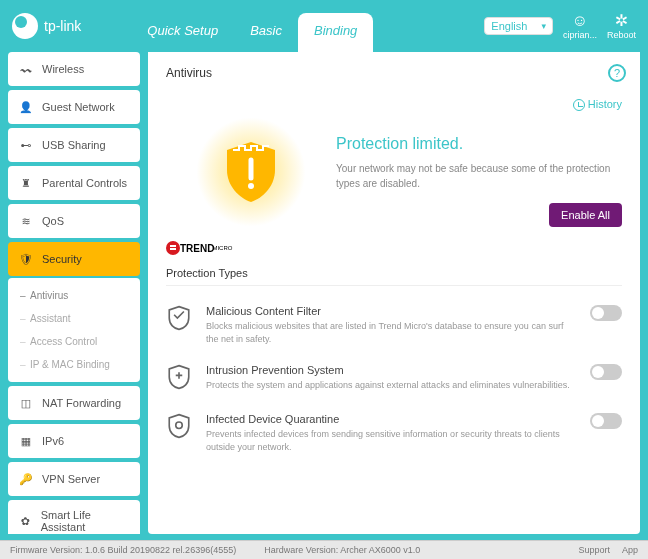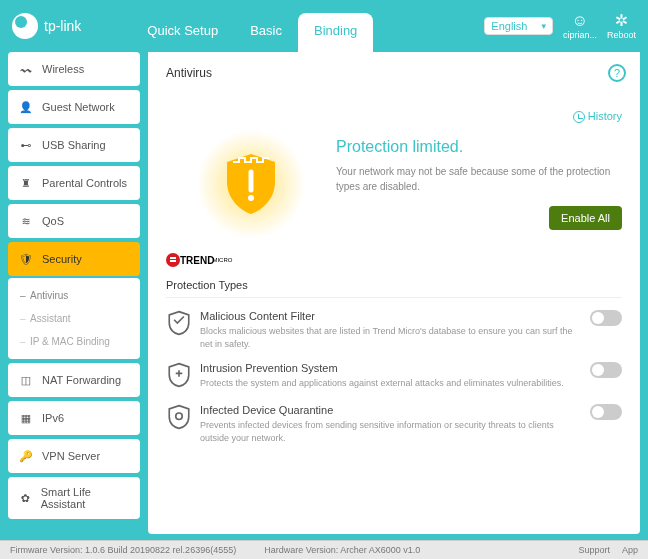"Quick Setup" .tab { font-style: none -> italic }
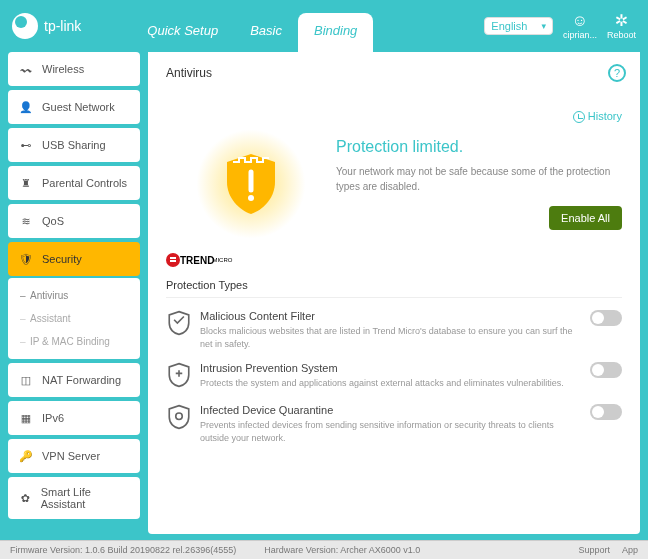"History" .history { margin-top: 30px -> 18px }
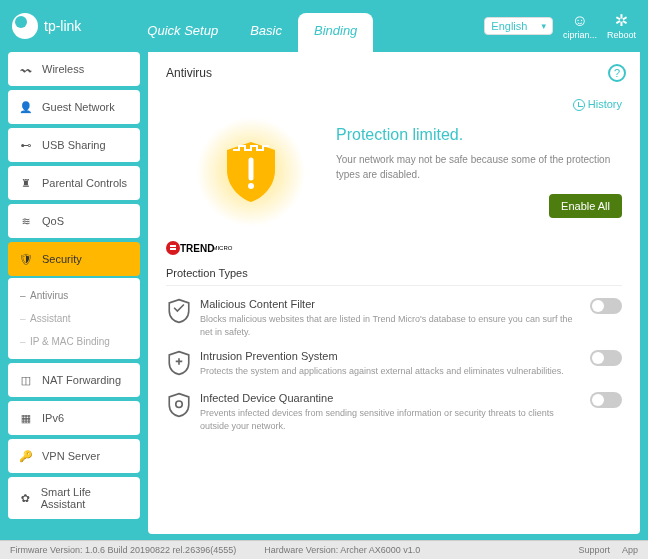"Protection limited." .status-row { align-items: center -> flex-end }
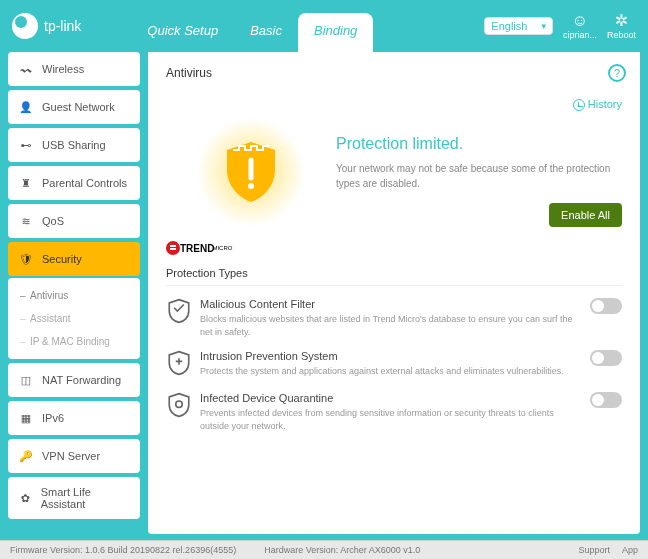"Enable All" .enable-btn { background: #4d7c0f -> #701a75 }
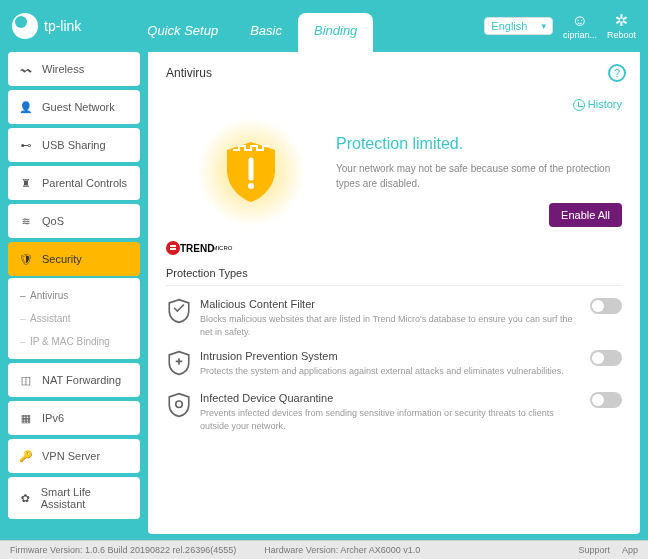"Malicious Content Filter" .ptype { gap: 6px -> 12px; margin-top: 12px -> 19px }
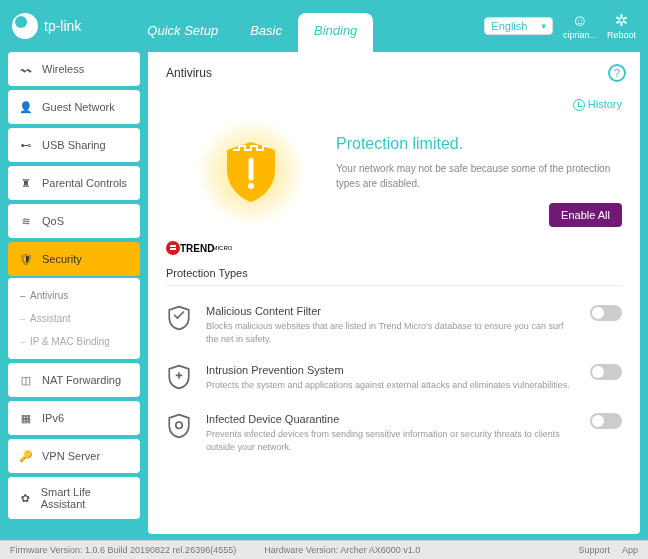"Access Control" div.sub-item { html: none -> <div>Access Control</div> }
